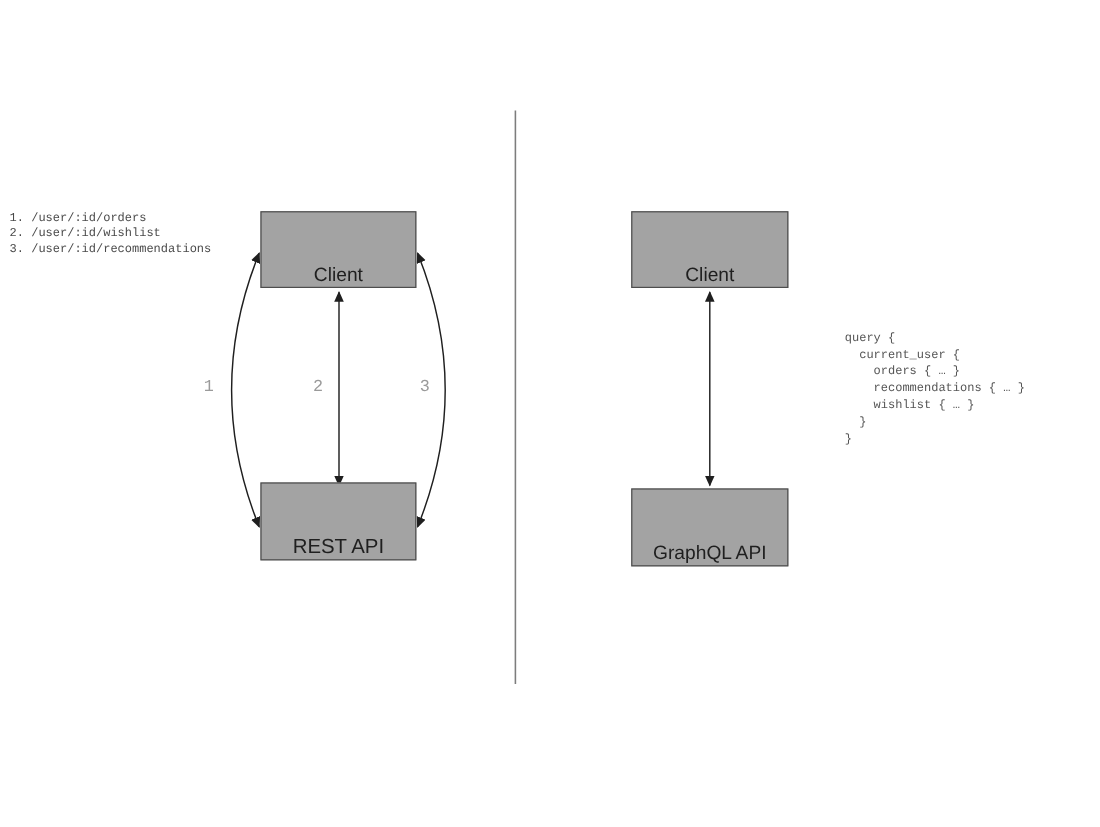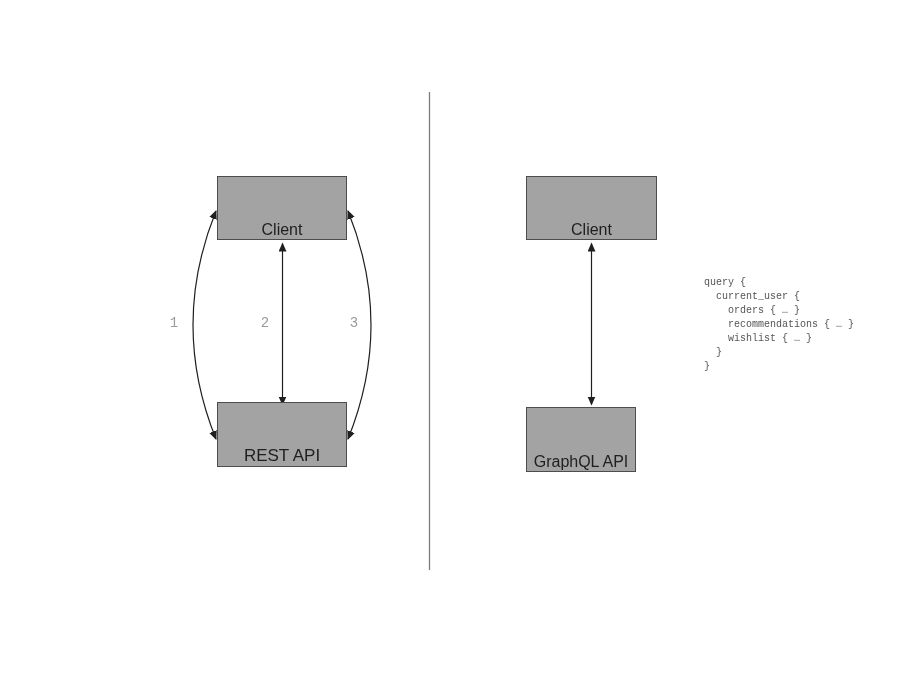"1. /user/:id/orders" pre.code { html: none -> <pre>1. /user/:id/orders 2. /user/:id/wishlist 3. /user/:id/recommendations</pre> }
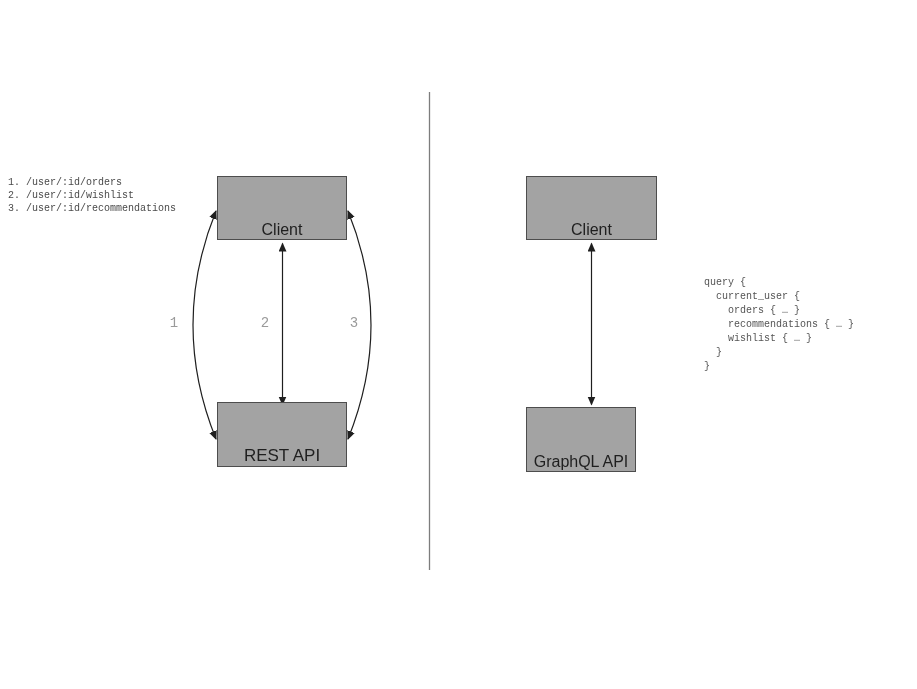"GraphQL API" #graphql-api { width: 110px -> 131px }
